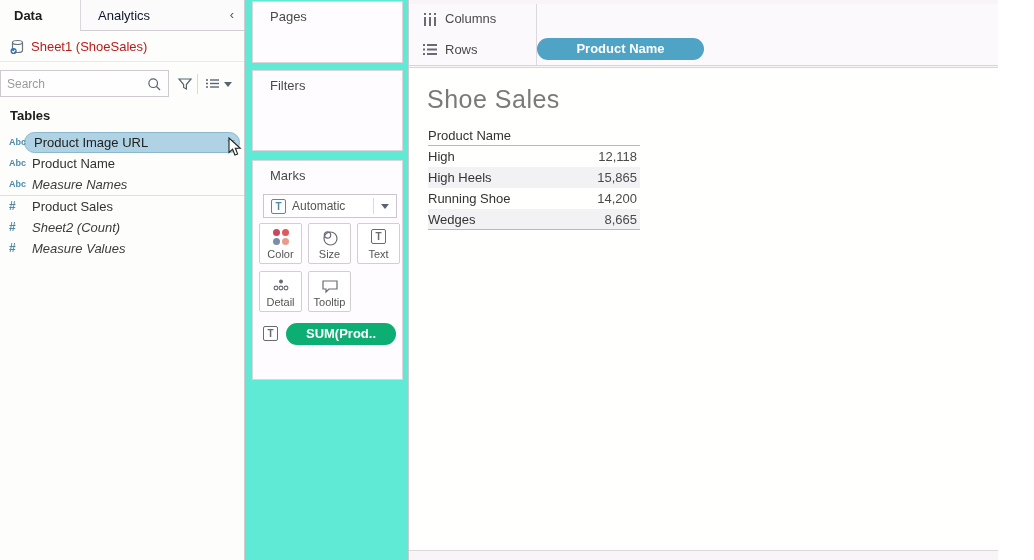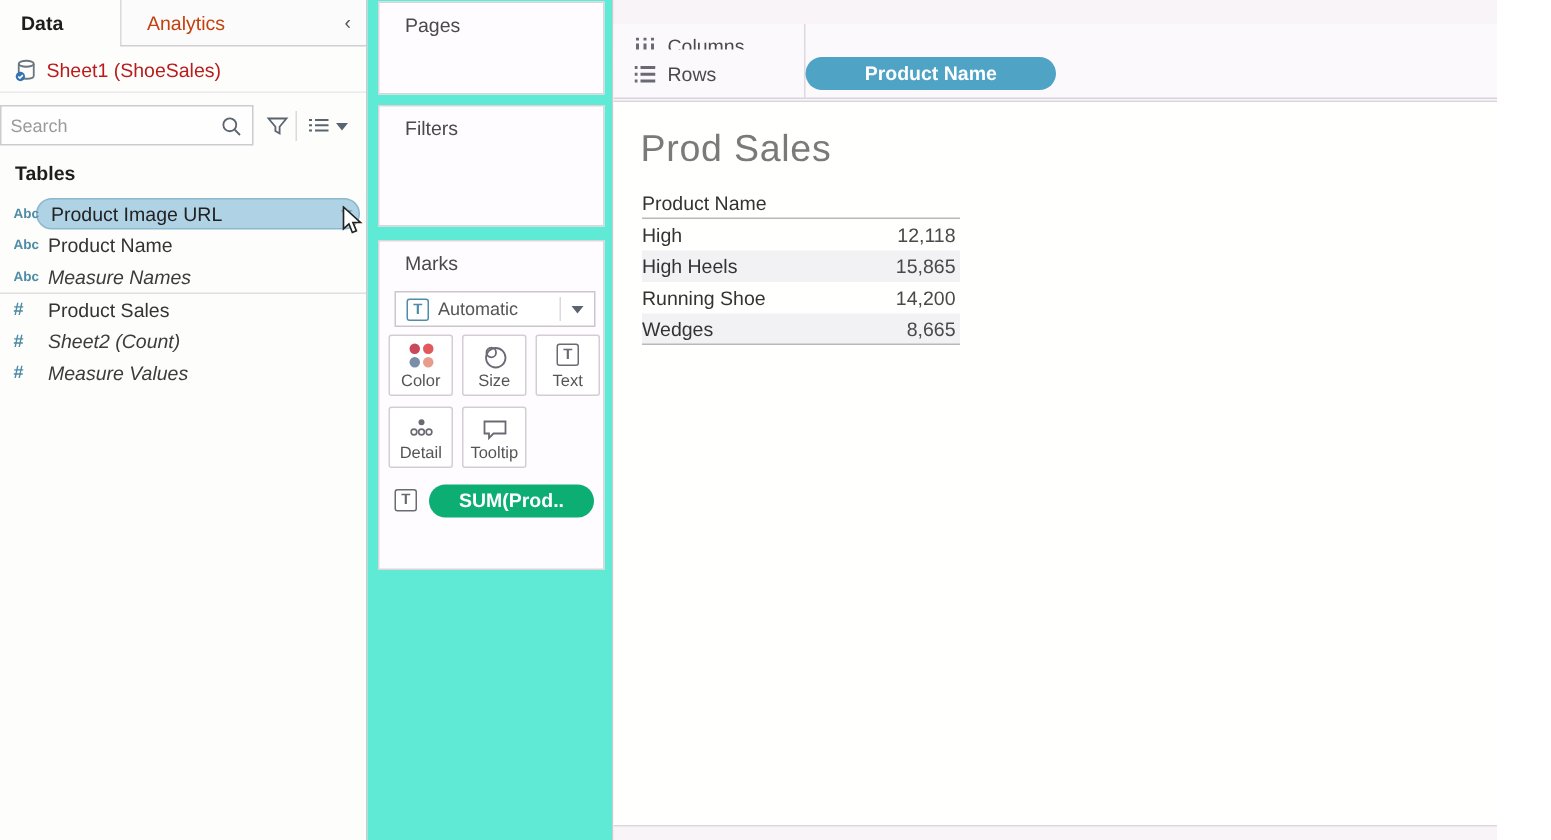"Analytics" .tab-analytics { color: #c2410c -> #0f172a }
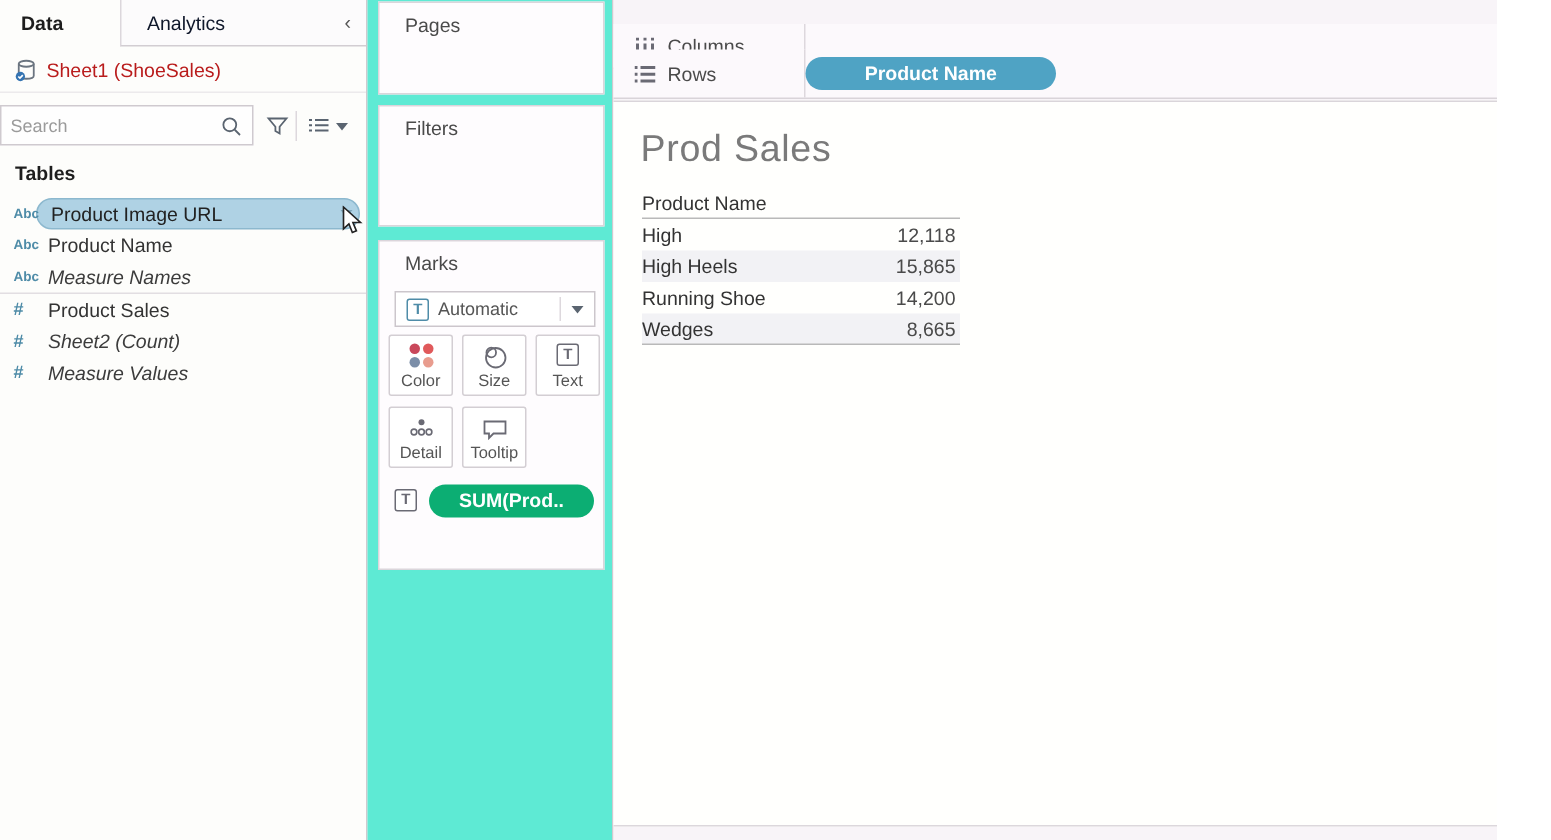"Columns" .shelf-bar.columns { top: 16px -> 4px }
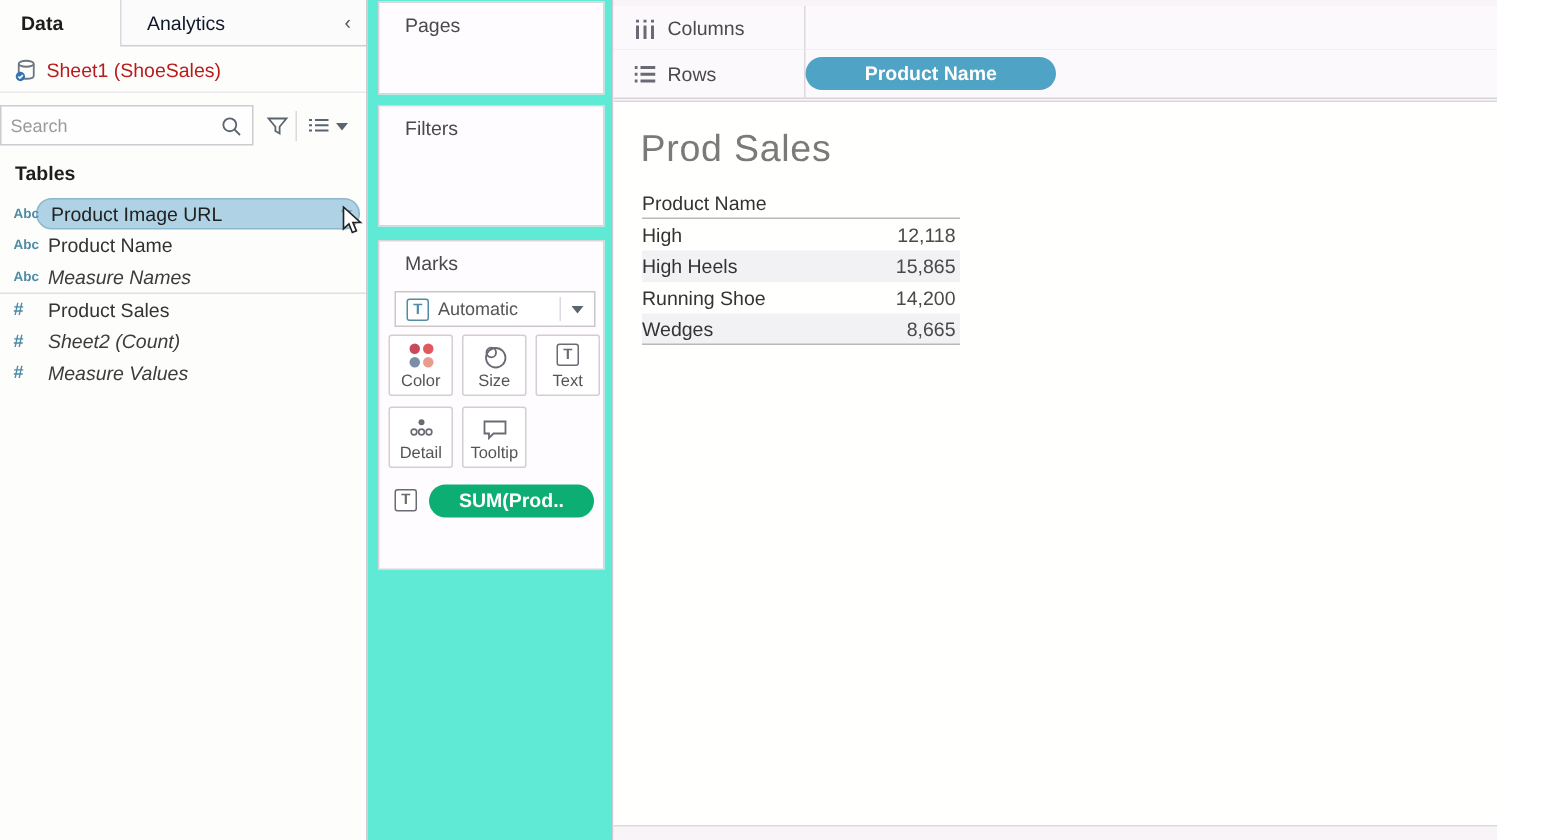"Prod Sales" div.view-title { text: Prod -> Shoe }
